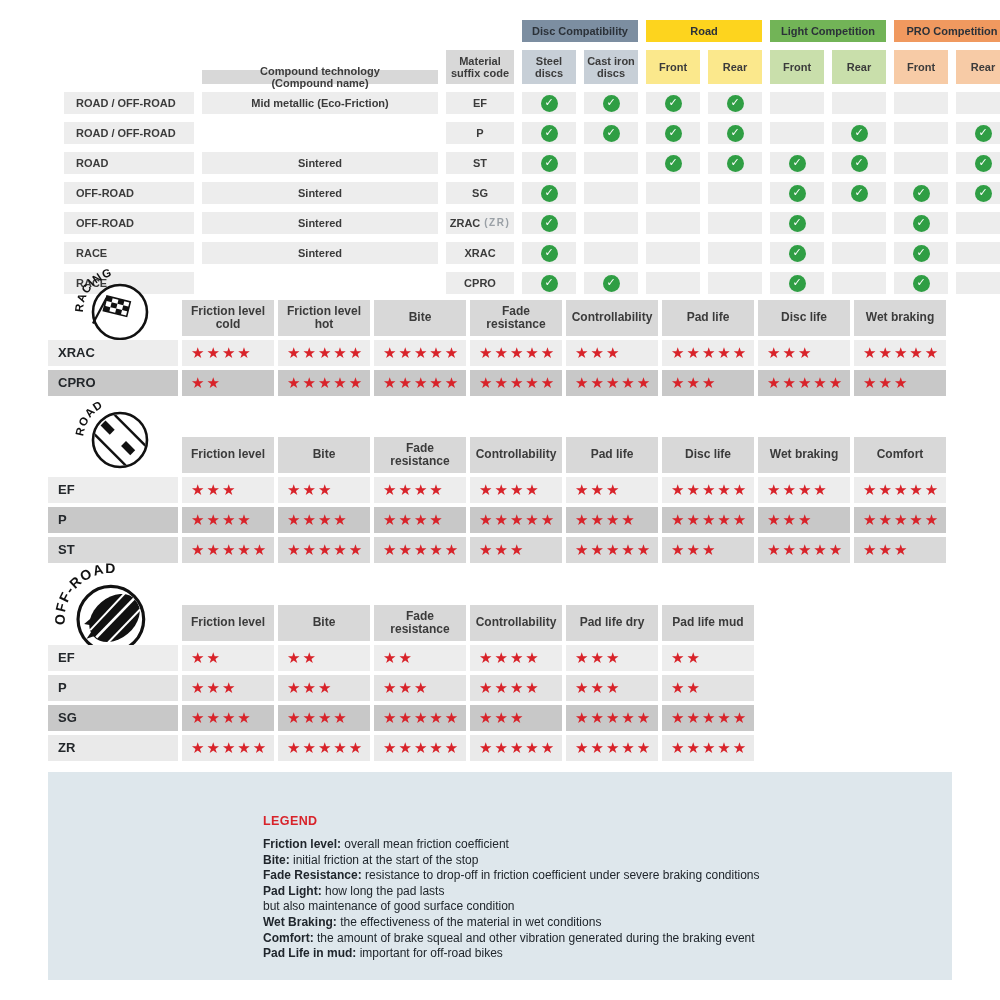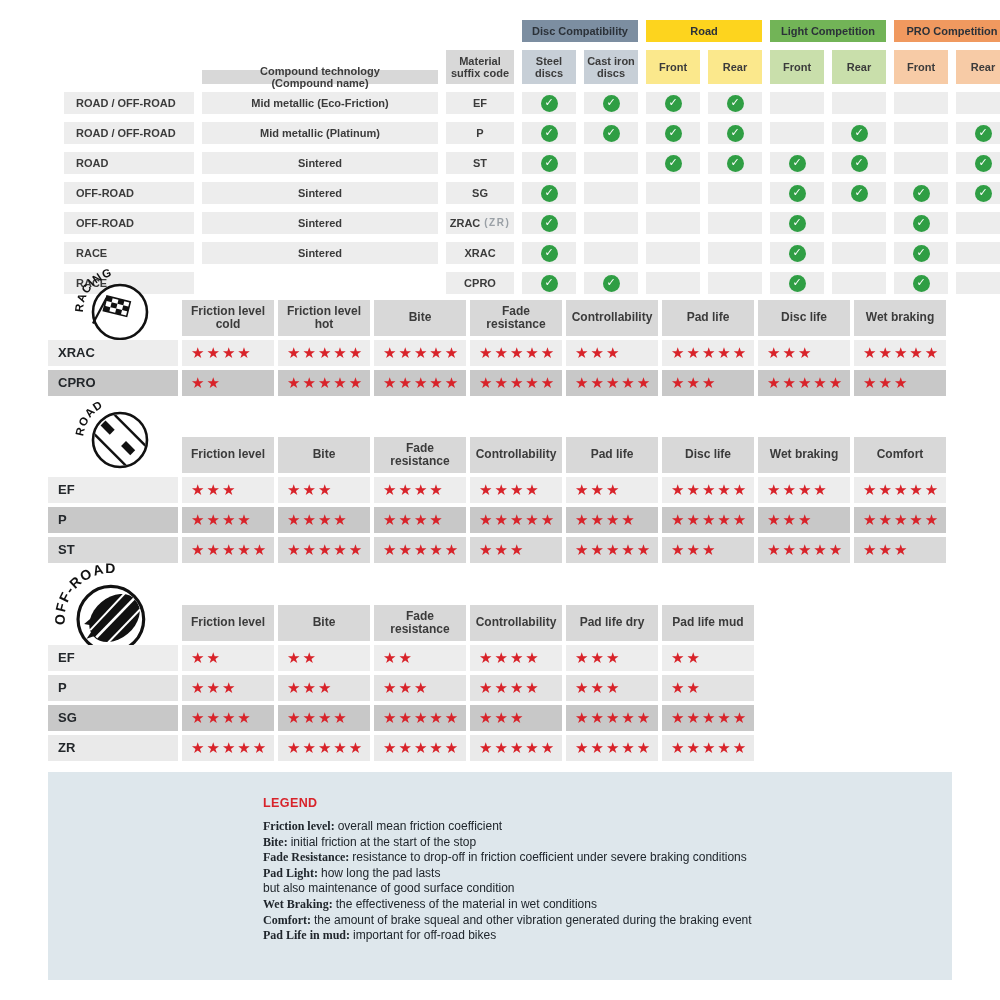"Mid metallic (Platinum)" div.cell { html: <div>Mid metallic (Platinum)</div> -> none }
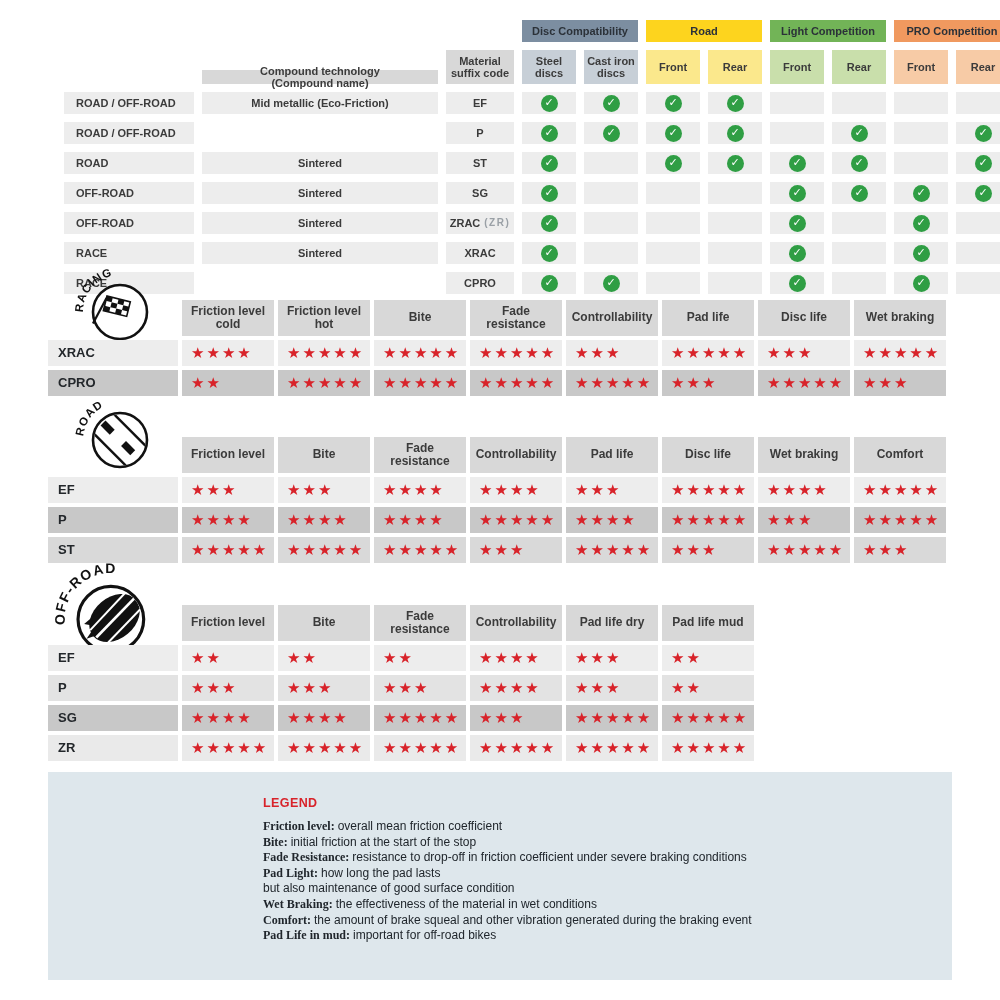"LEGEND" .legend { padding: 24px 20px 16px 215px -> 42px 20px 16px 215px }
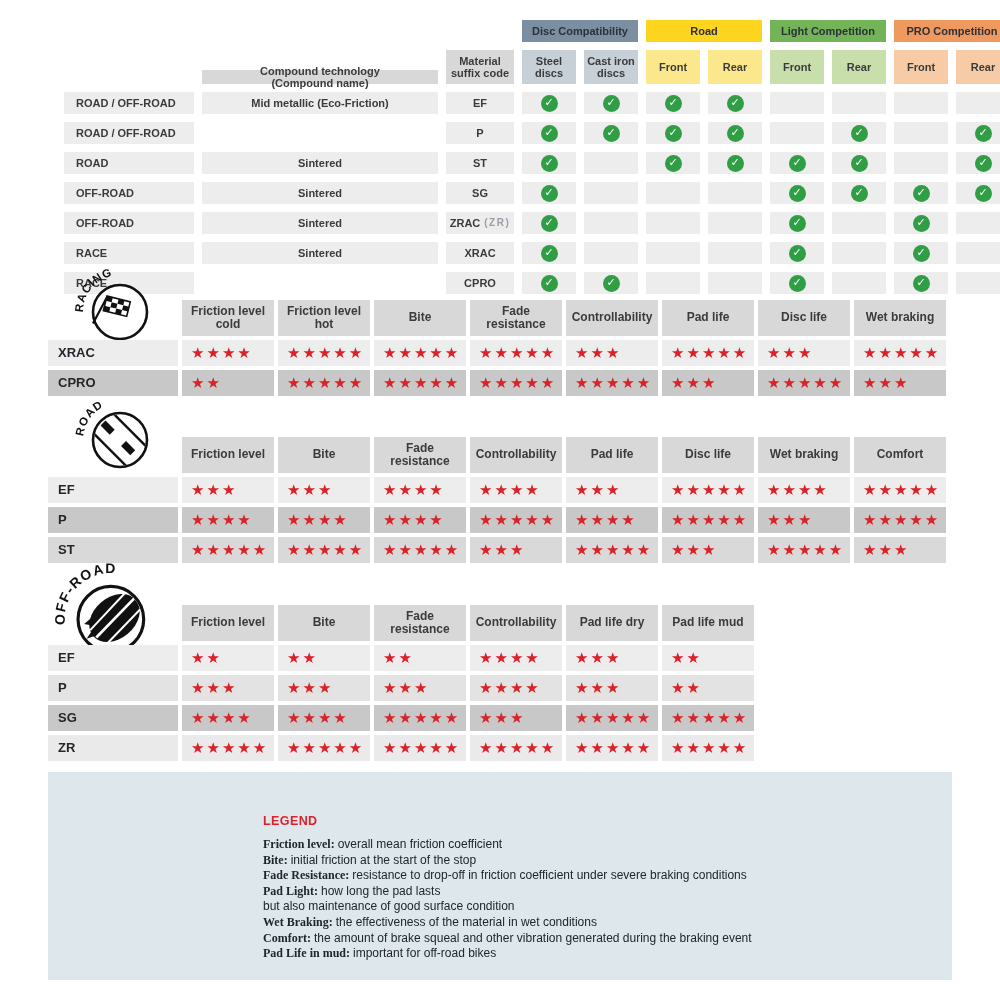"Friction level:" .legend-line b { font-family: Liberation Serif, serif -> none }
